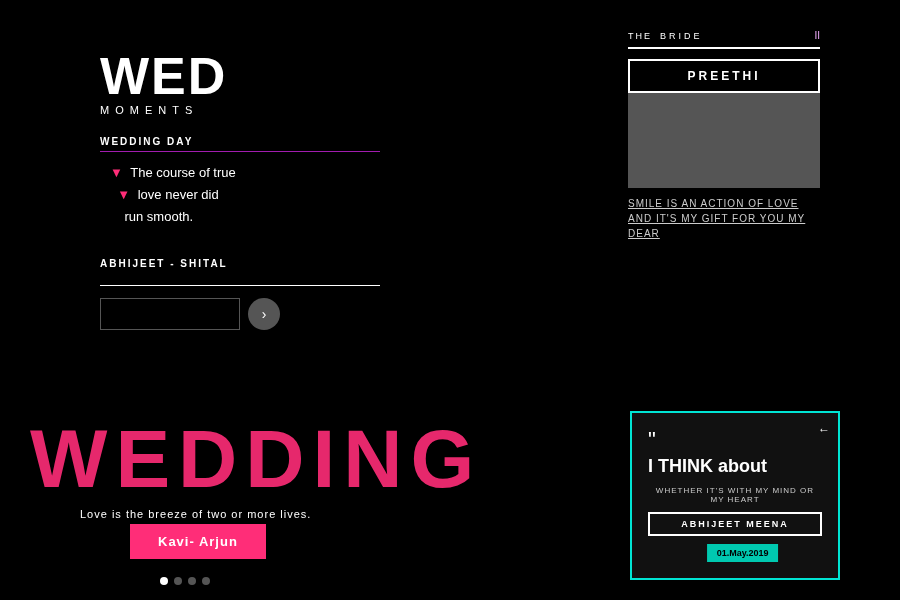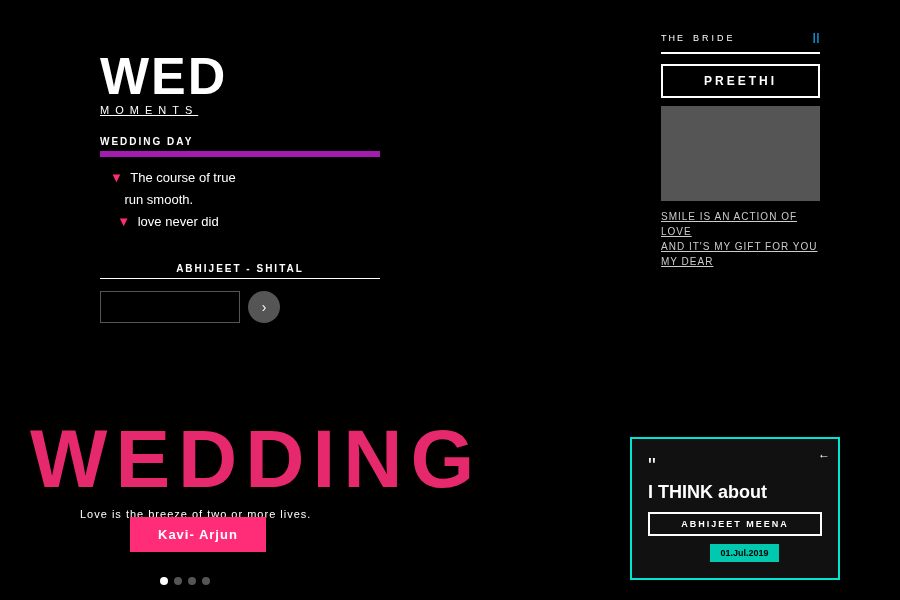"THE" .right-panel-top { width: 159px -> 192px }
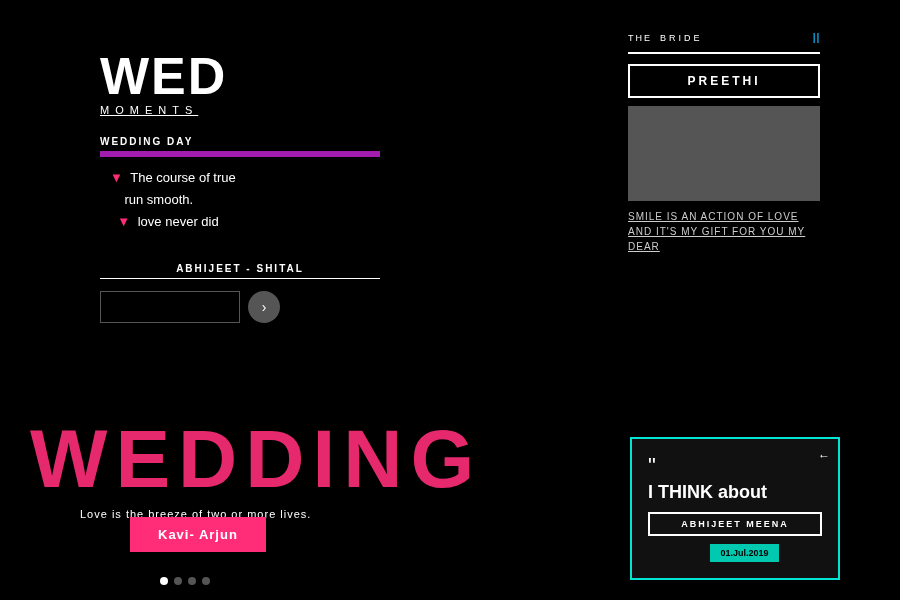"II" .pause-icon { color: #0ea5e9 -> #f0abfc; font-size: 14px -> 10px }
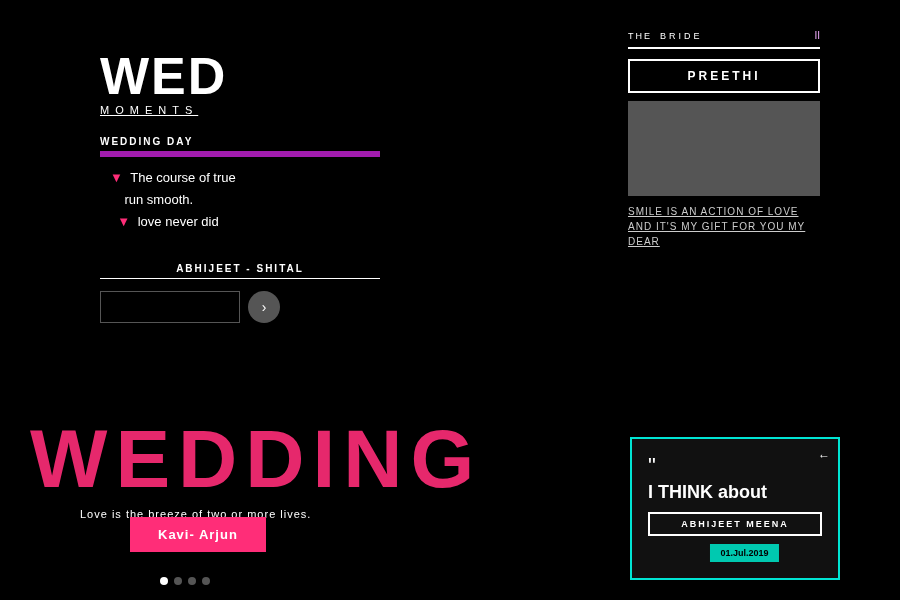"PREETHI" .preethi-btn { margin-bottom: 8px -> 0 }
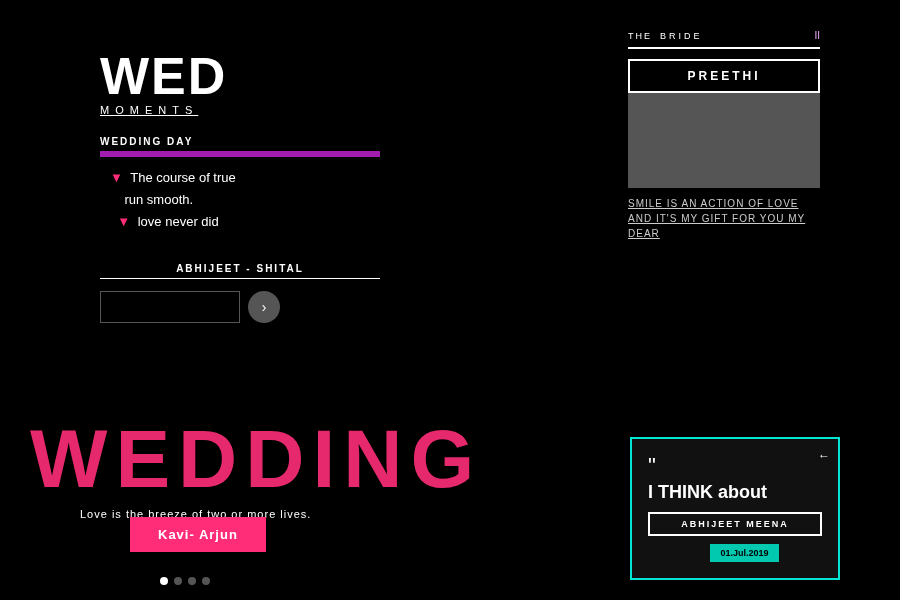"MOMENTS" .logo-moments { text-decoration: underline -> none }
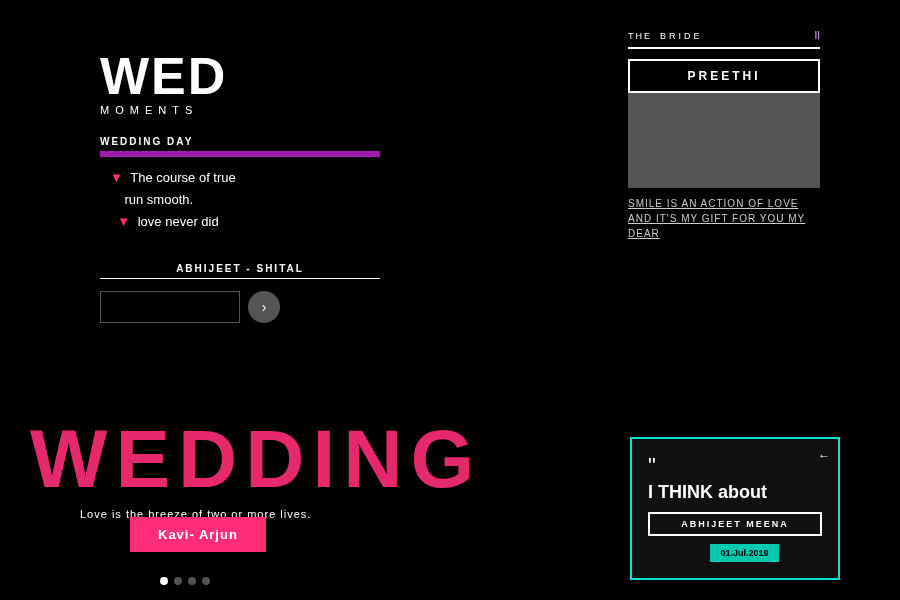"WEDDING DAY" .section-title { border-bottom: 6px solid #a21caf -> 1px solid #a21caf }
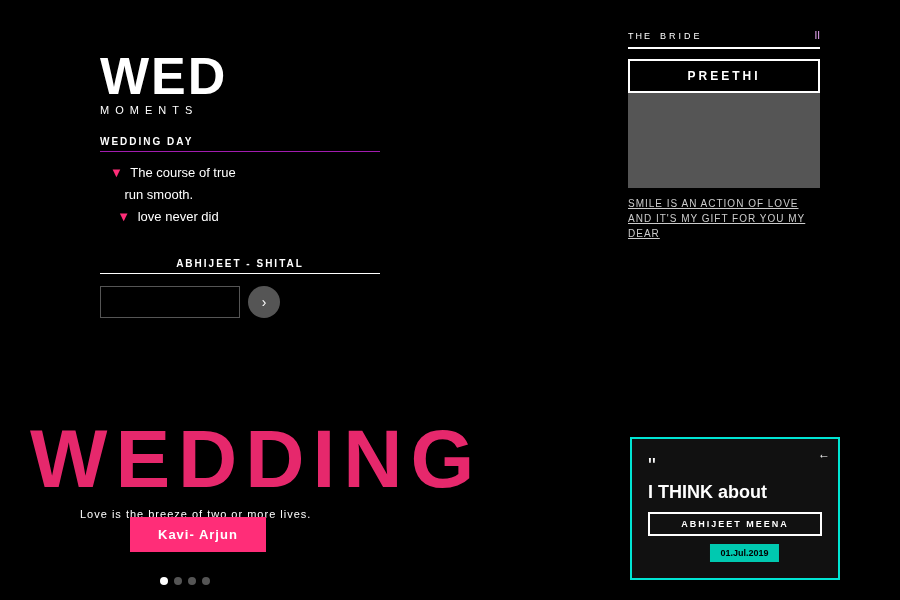"run smooth." div { order: before "▼ love never did" -> after "▼ love never did" }
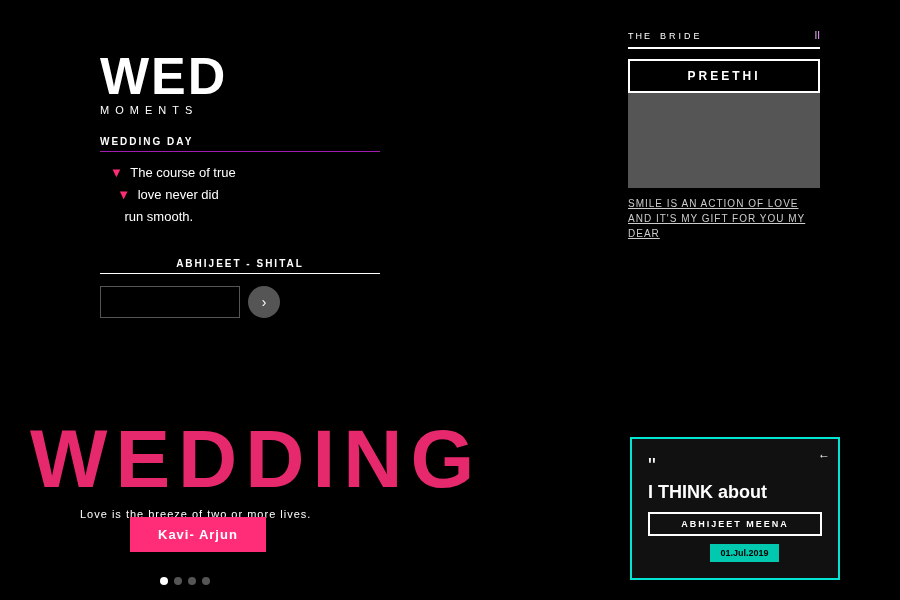"ABHIJEET - SHITAL" .couple-label { padding-bottom: 4px -> 16px; text-align: center -> none }
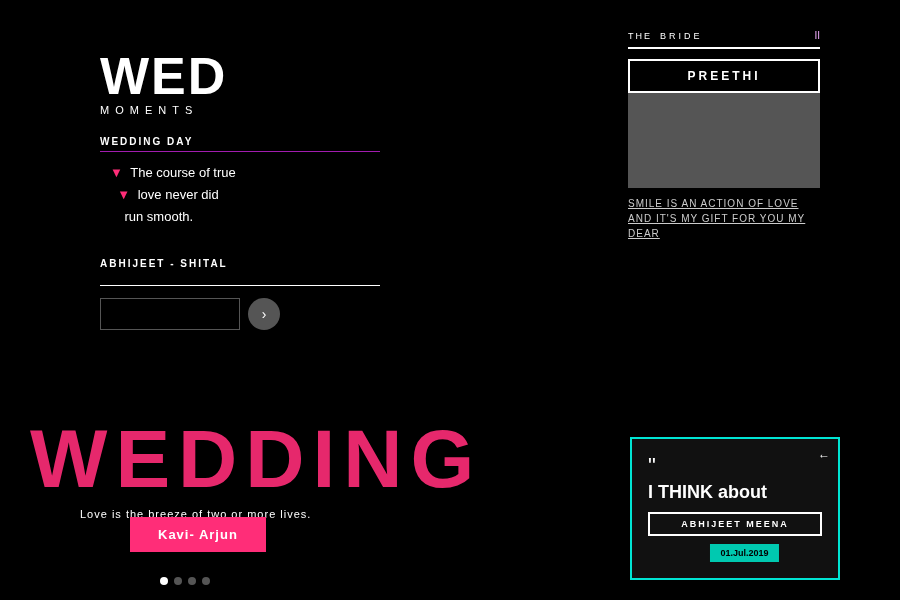"WHETHER IT'S WITH MY MIND" div.quote-sub { html: none -> <div>WHETHER IT'S WITH MY MIND OR MY HEART</div> }
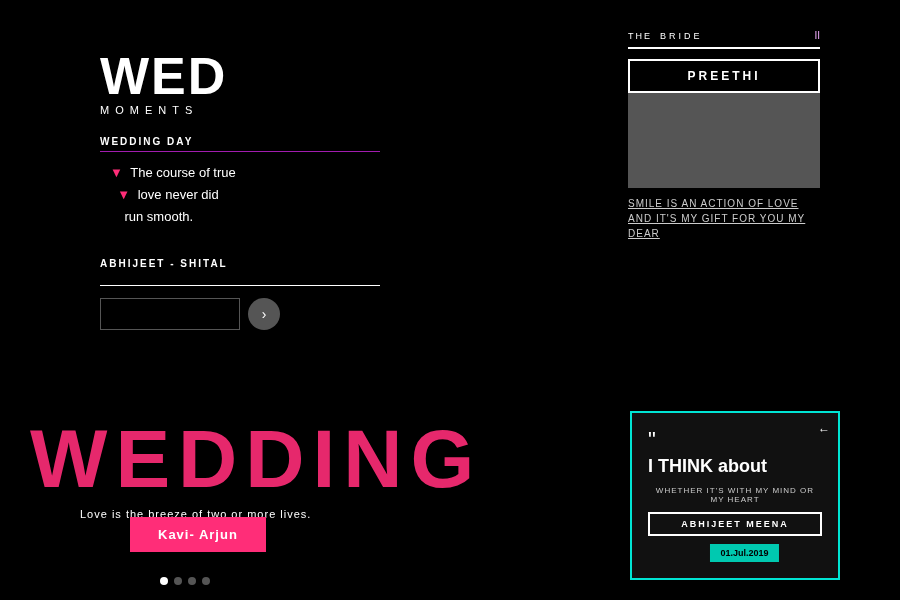"Kavi- Arjun" .wedding-btn { bottom: 48px -> 41px }
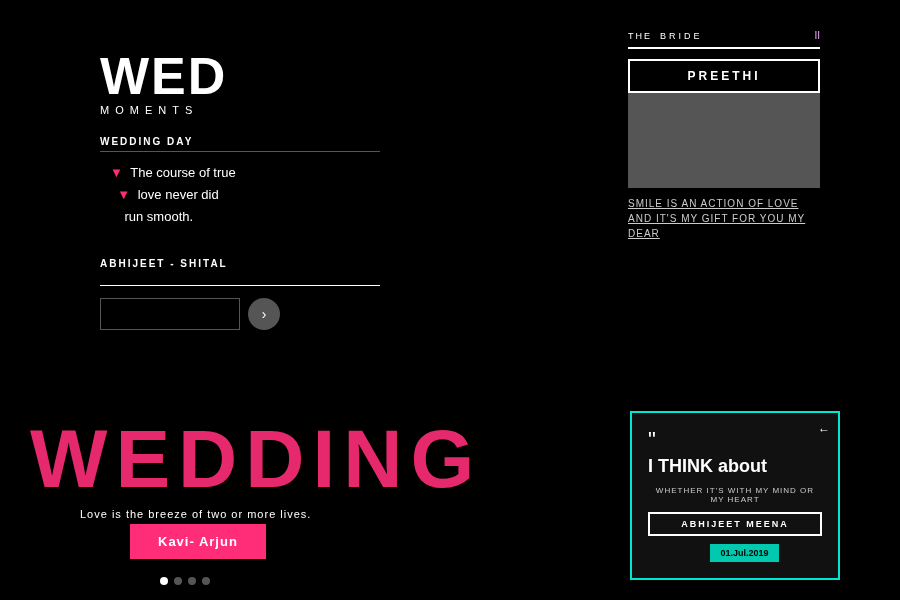"01.Jul.2019" span.quote-date { text: 01.Jul.2019 -> 01.May.2019 }
